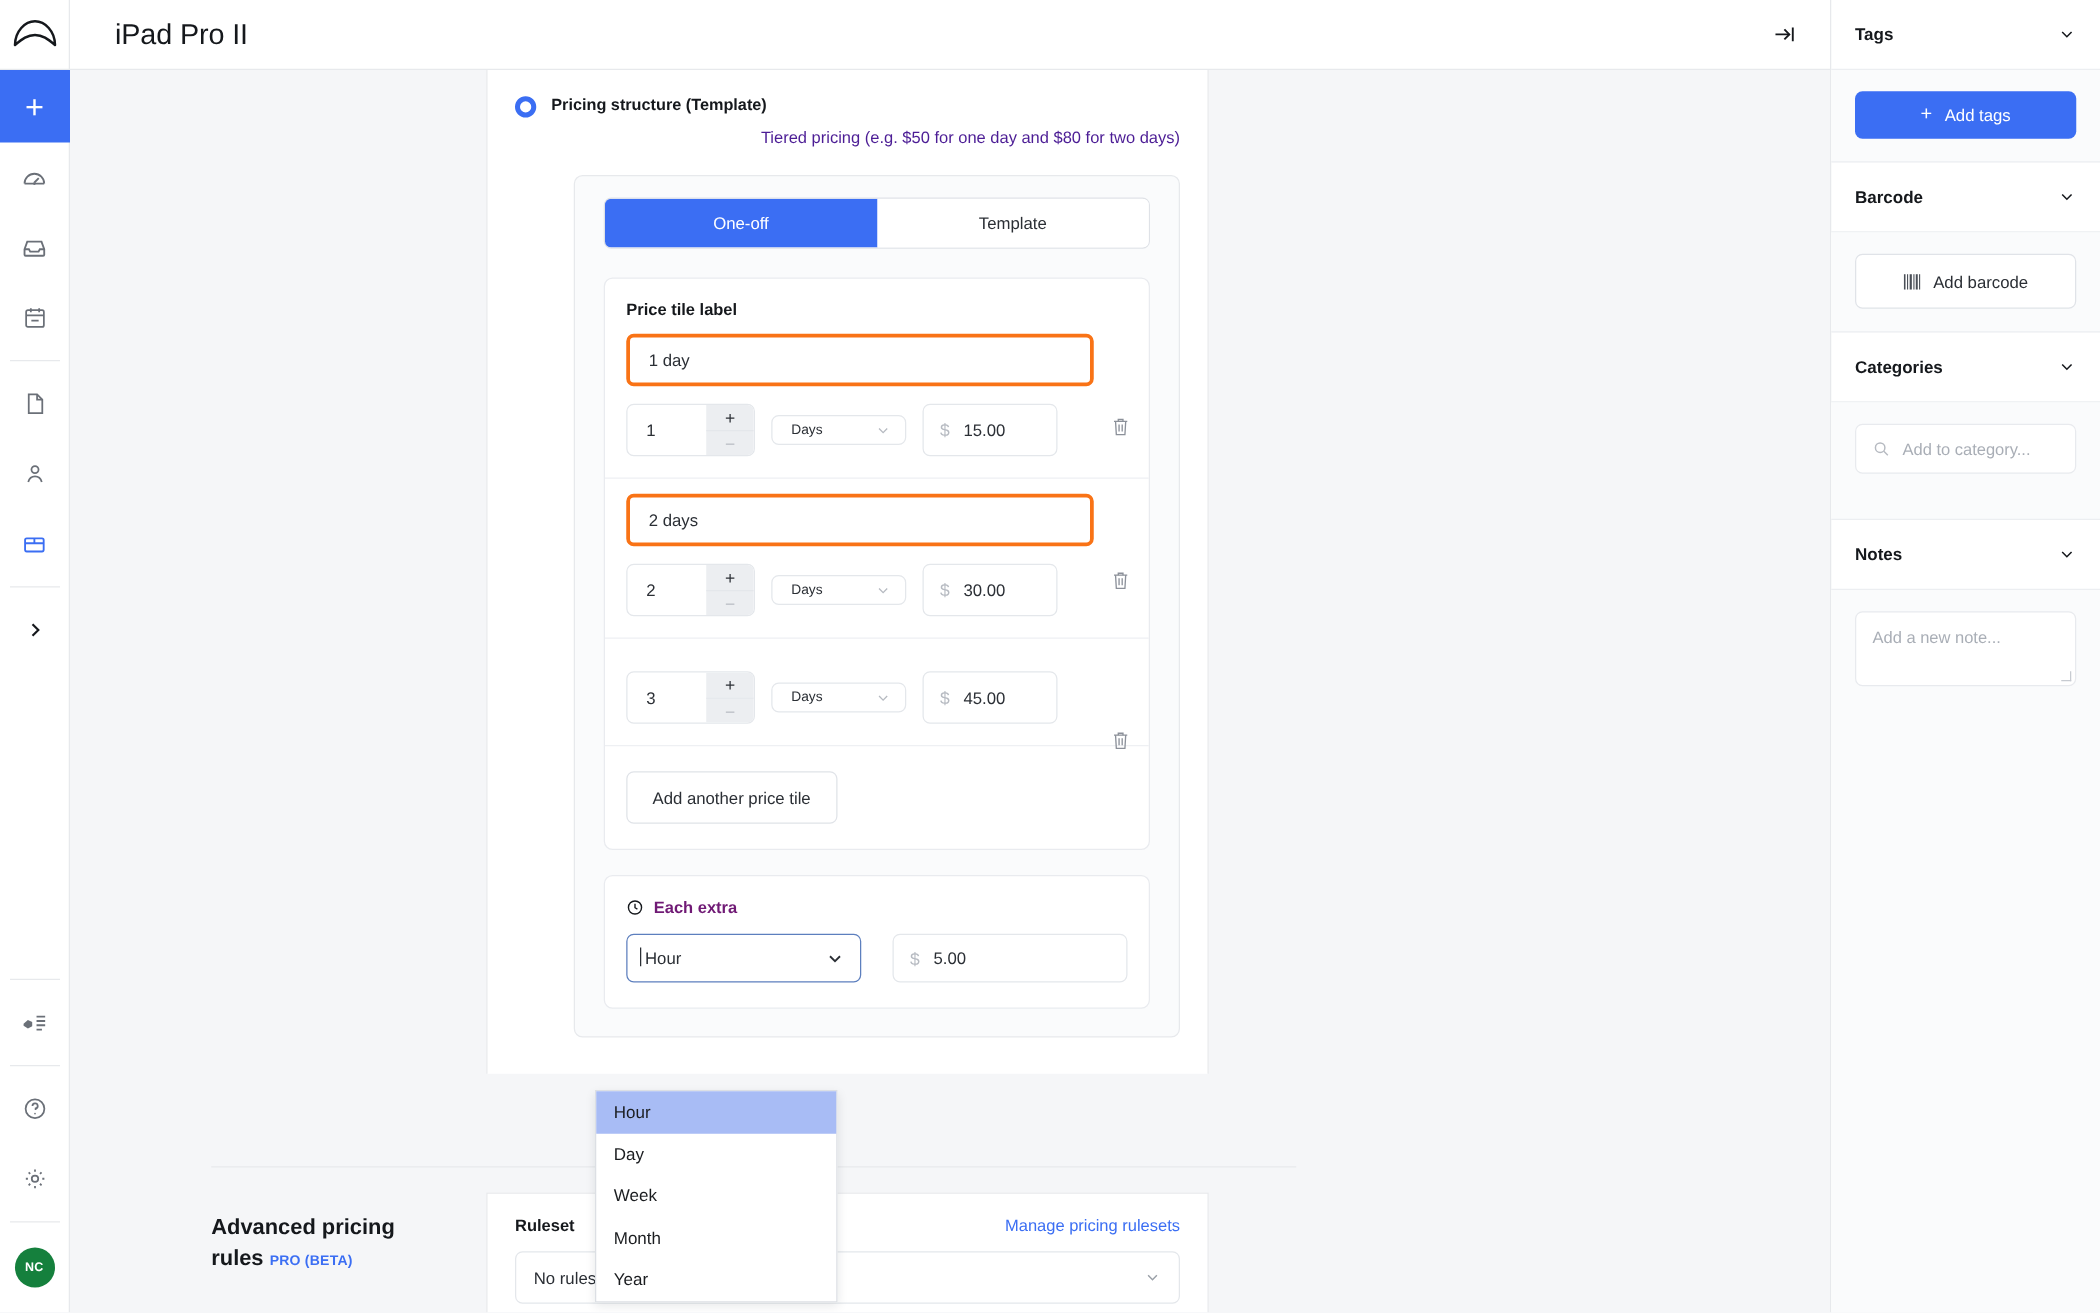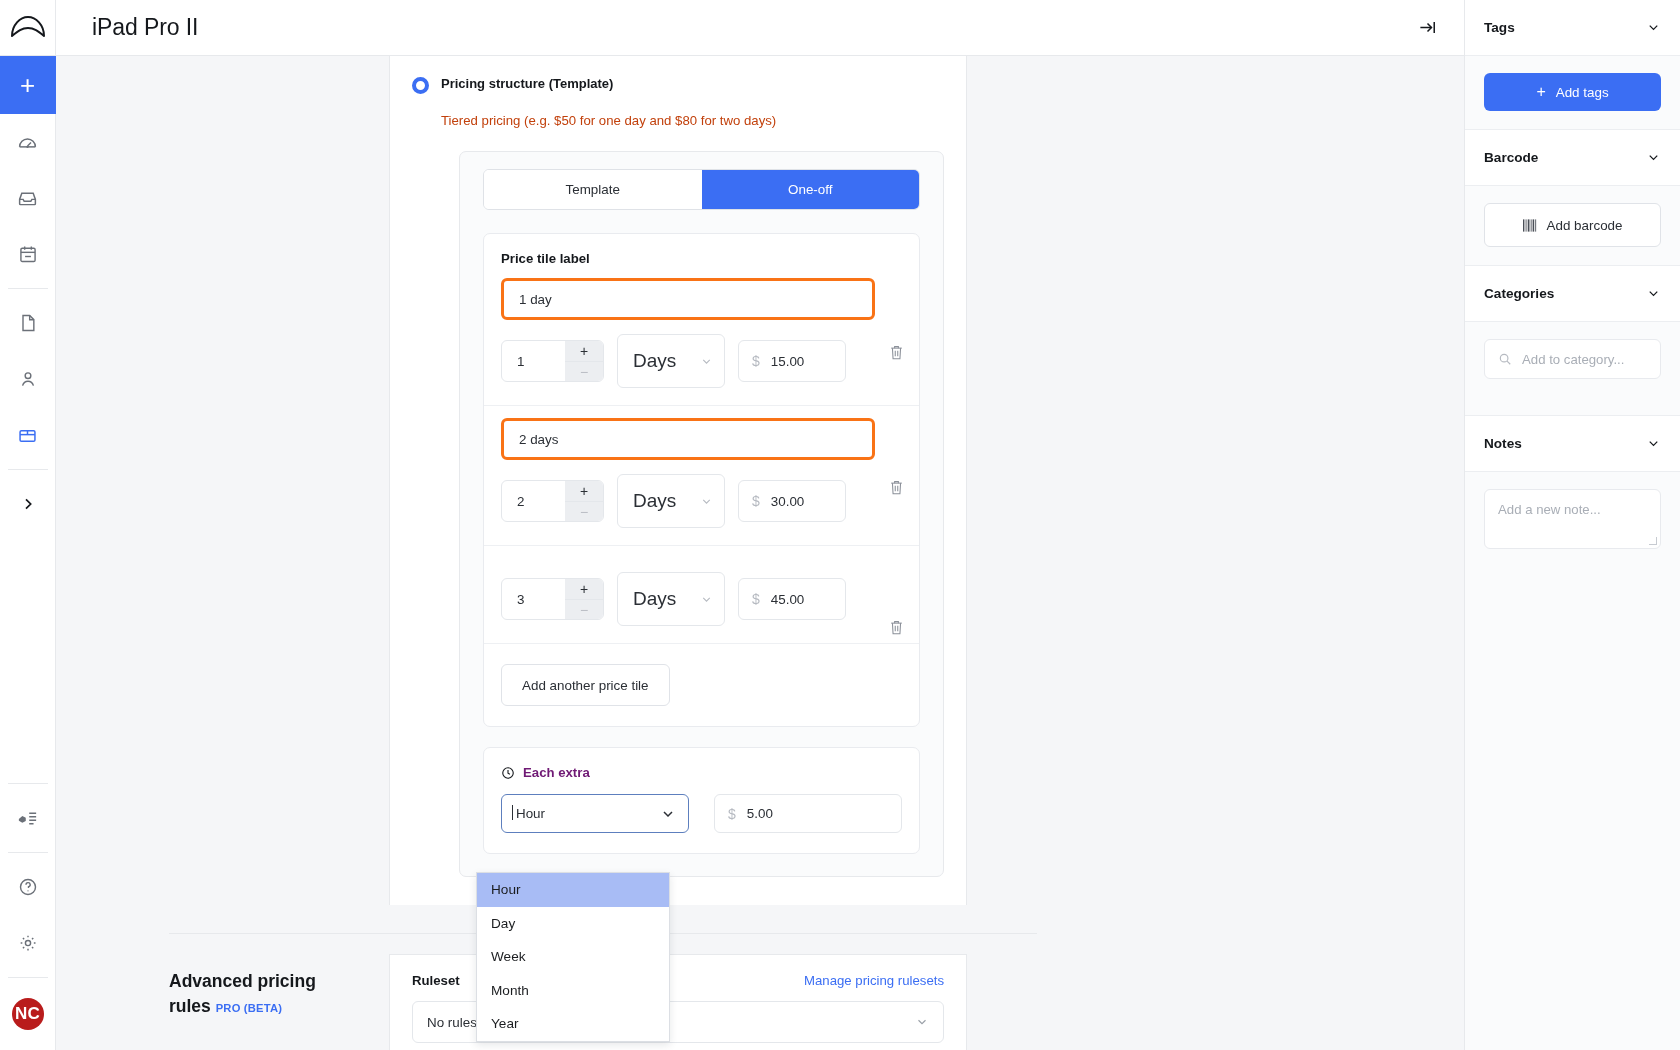"Tiered pricing (e.g. $50 for" .radio-sub { color: #c2410c -> #4c1d95; margin-top: 19px -> 8px; text-align: none -> right }
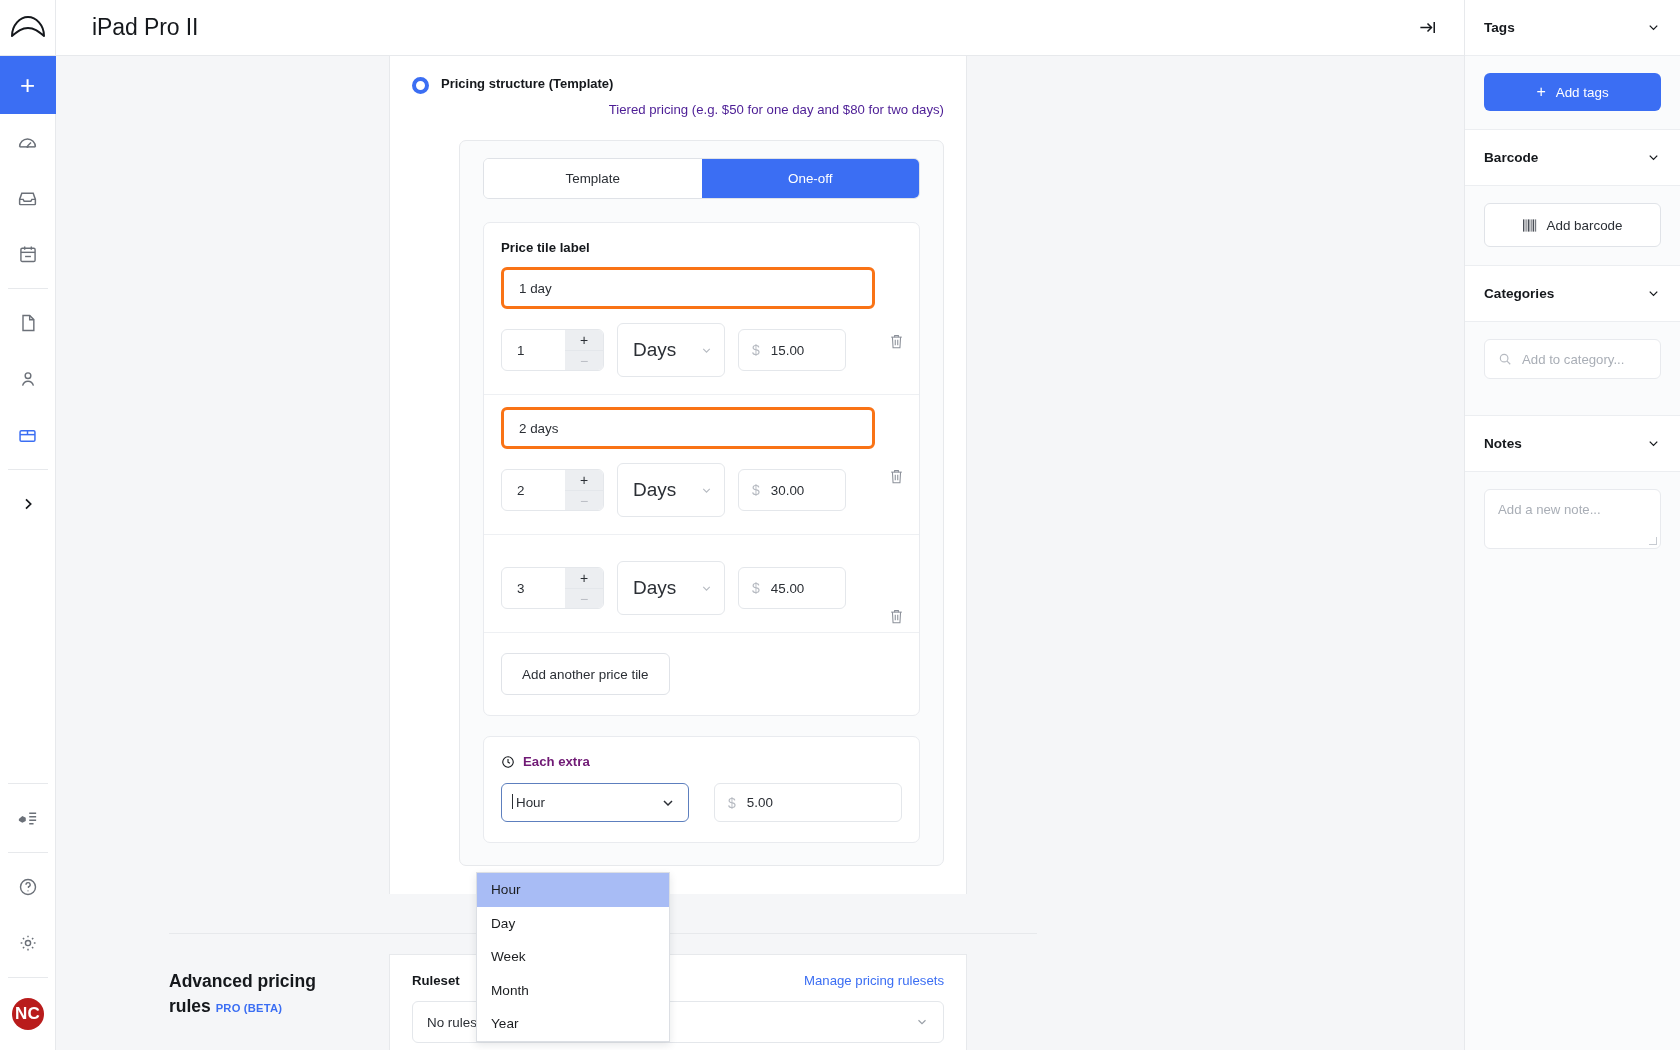"Template" div.seg-btn { order: before "One-off" -> after "One-off" }
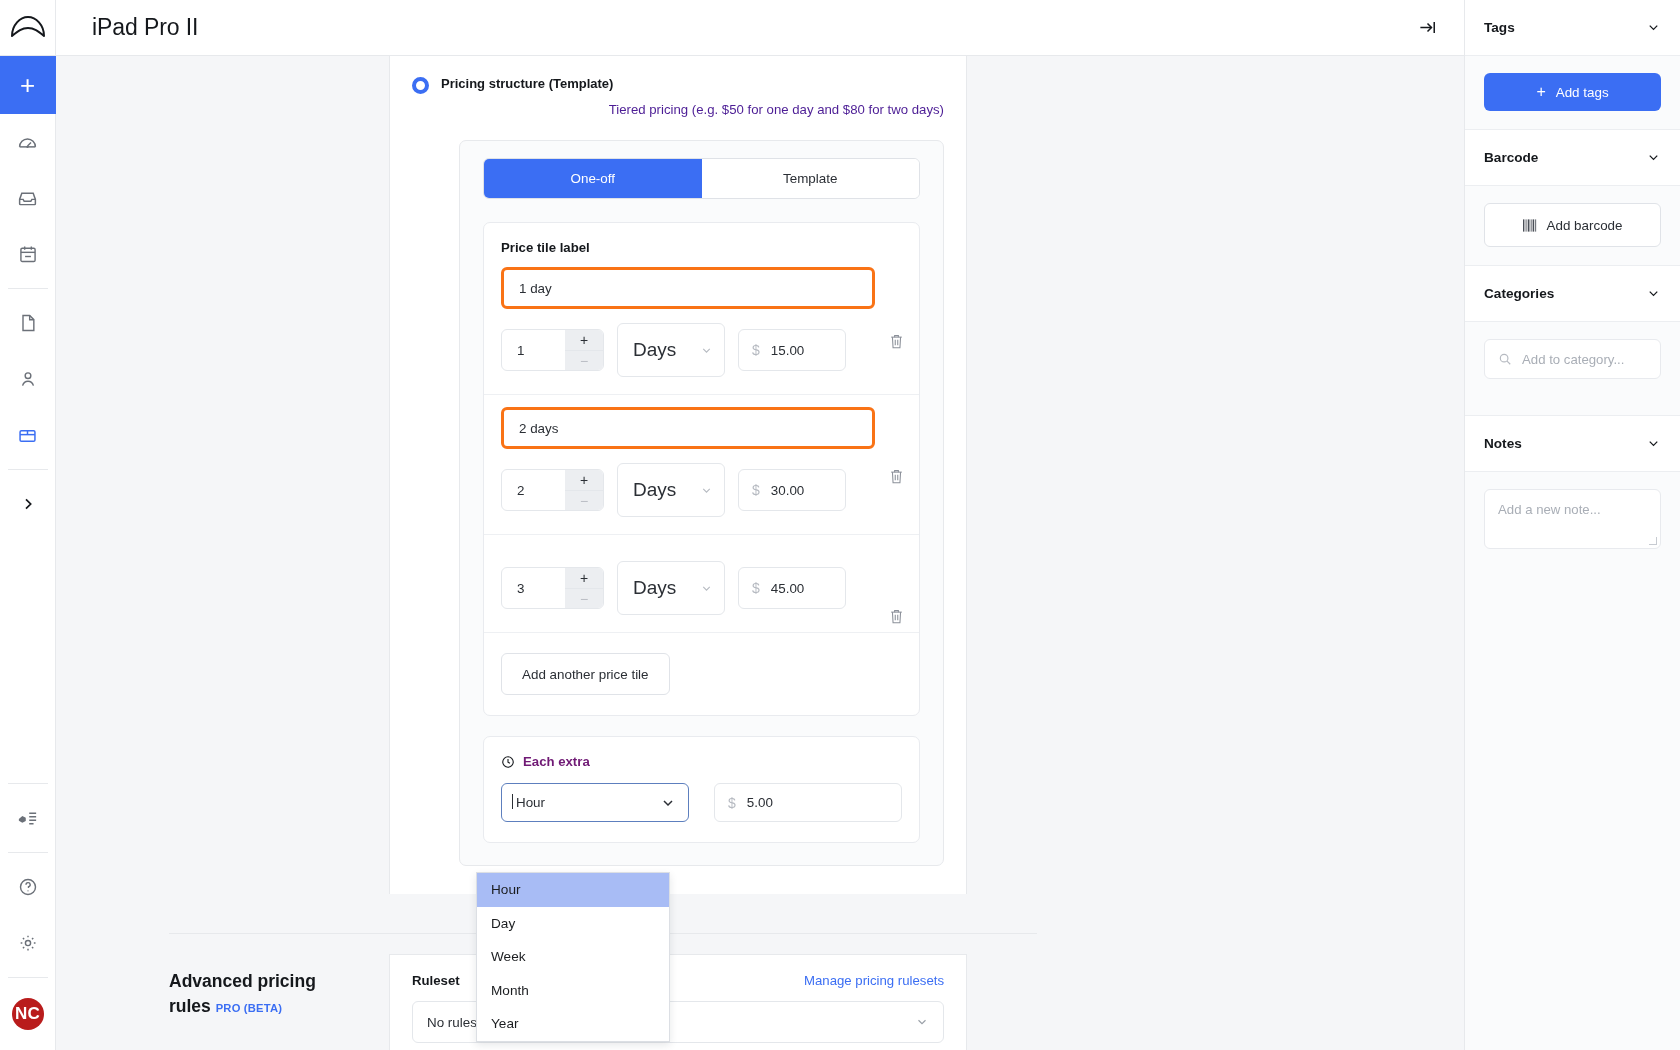"Days" .unit-select { font-size: 19px -> 11px; height: 54px -> 24px }
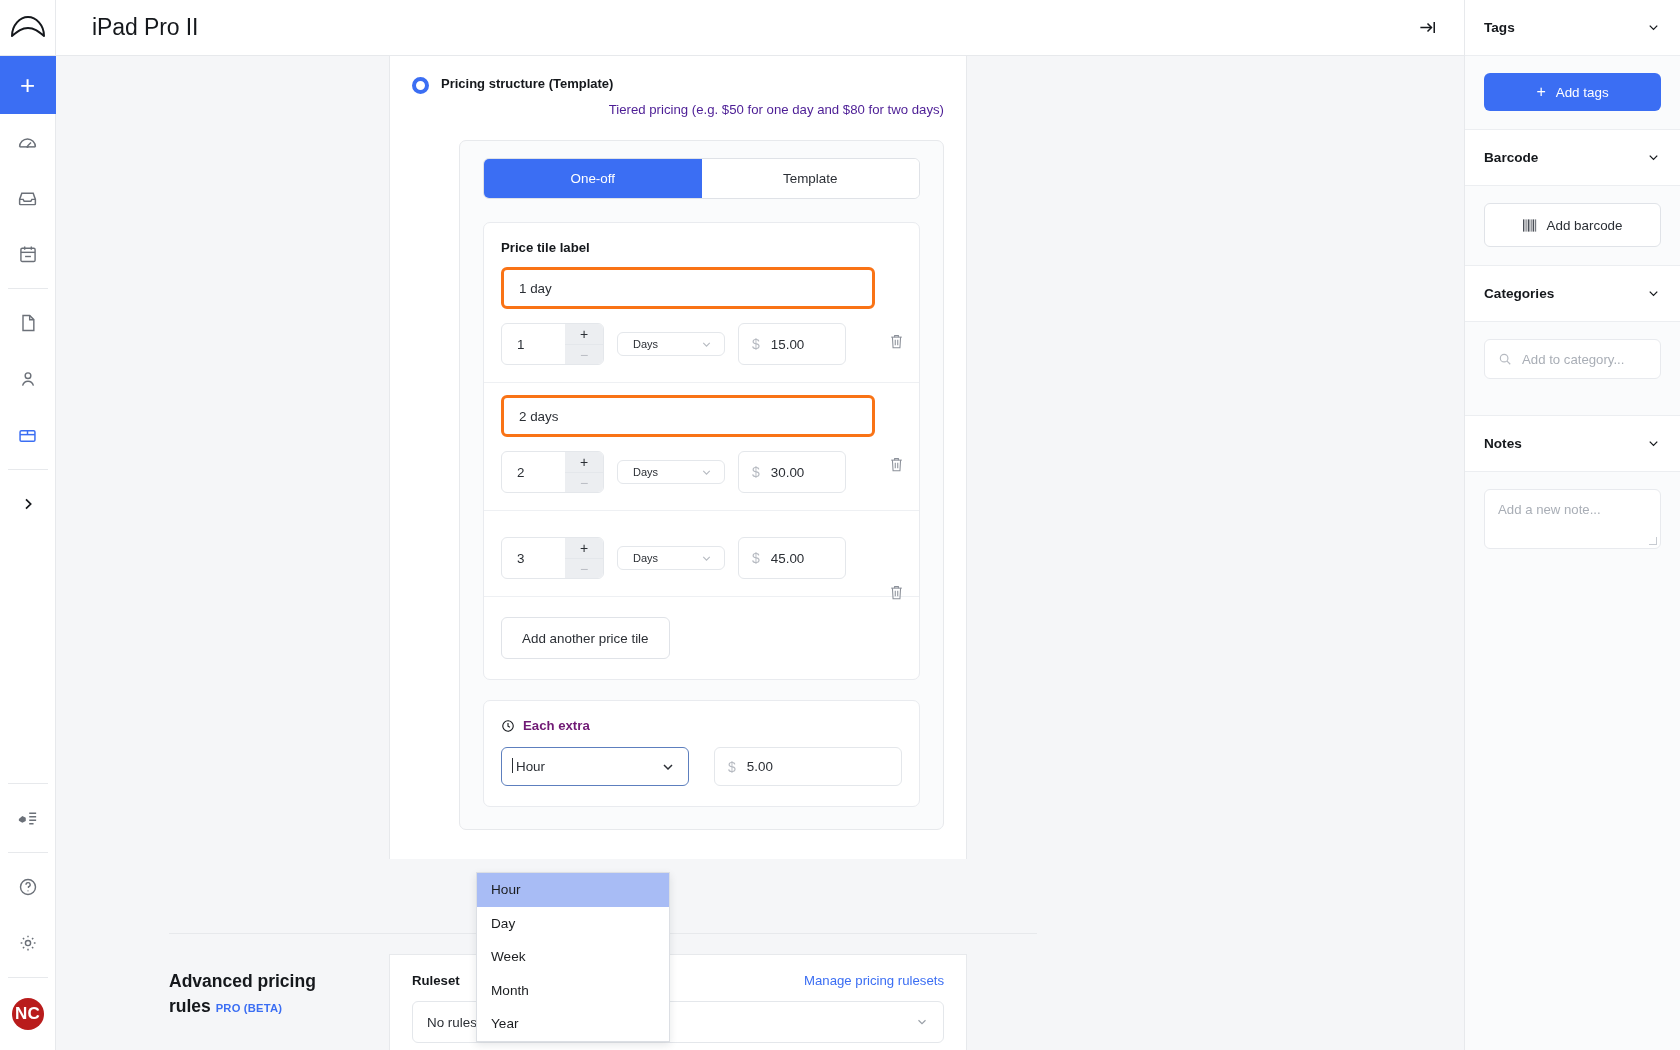"NC" .avatar { background: #b91c1c -> #15803d; font-size: 17px -> 10px }
